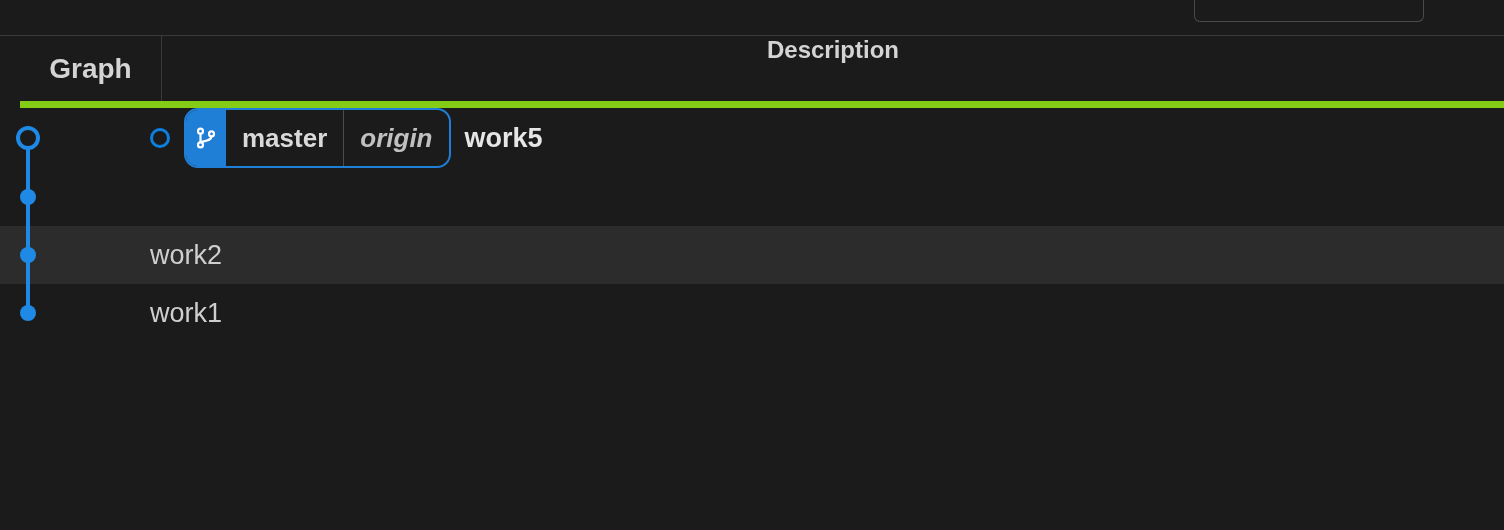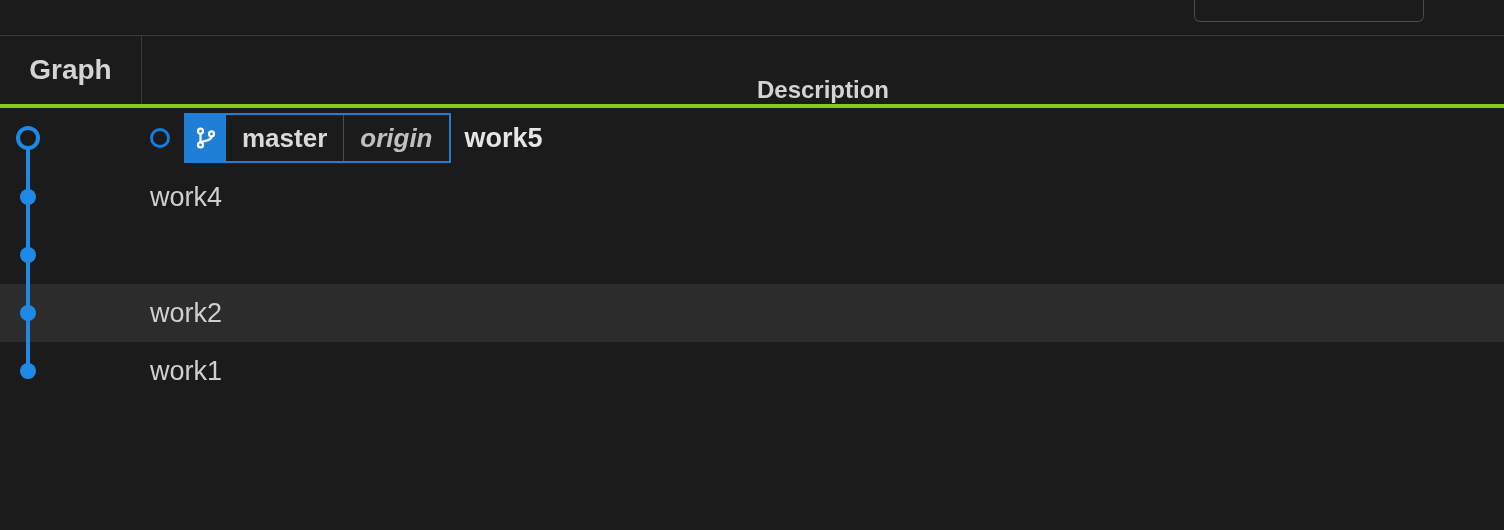"Graph" .header-row { align-items: flex-end -> flex-start; border-bottom: 4px solid #84cc16 -> 7px solid #84cc16; margin-left: none -> 20px }
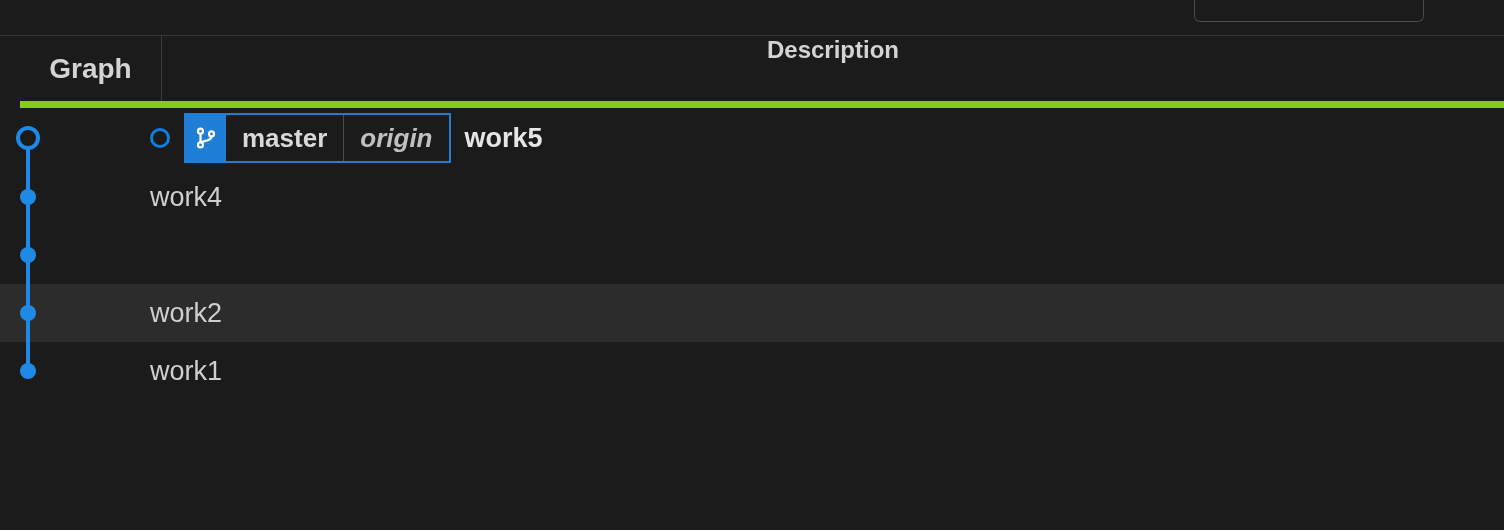"master" .branch-tag { border-radius: 0 -> 14px; height: 50px -> 60px }
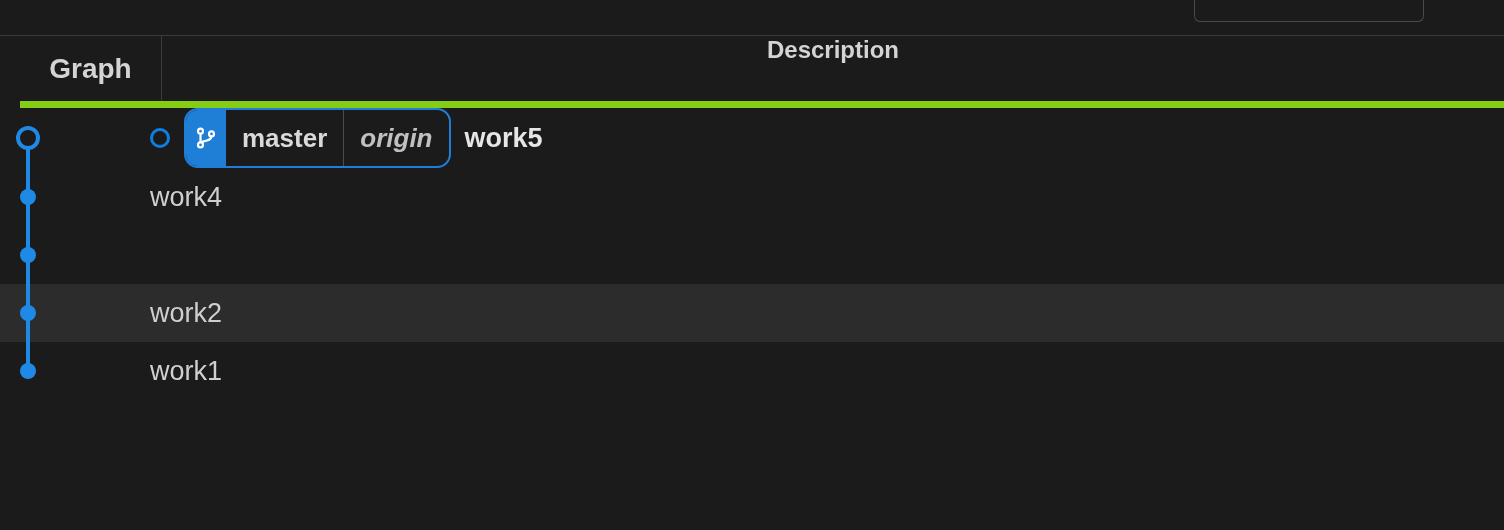"work4" div.row { html: <div> <div> <svg> <line></line> <circle></circle> </svg> </div> <div> <span>work4</span> </div> </div> -> none }
